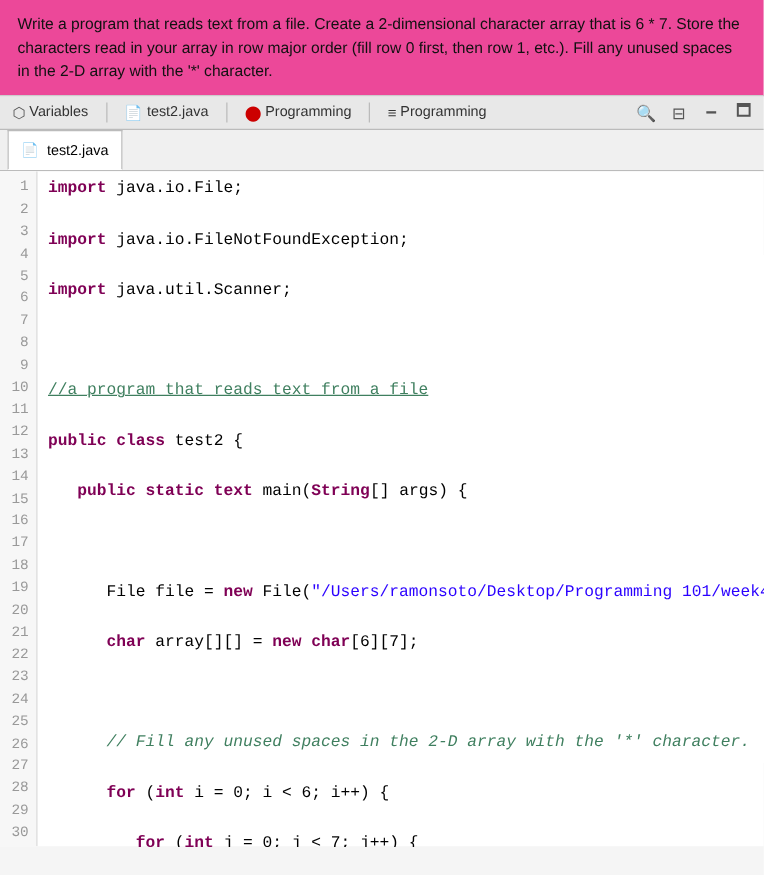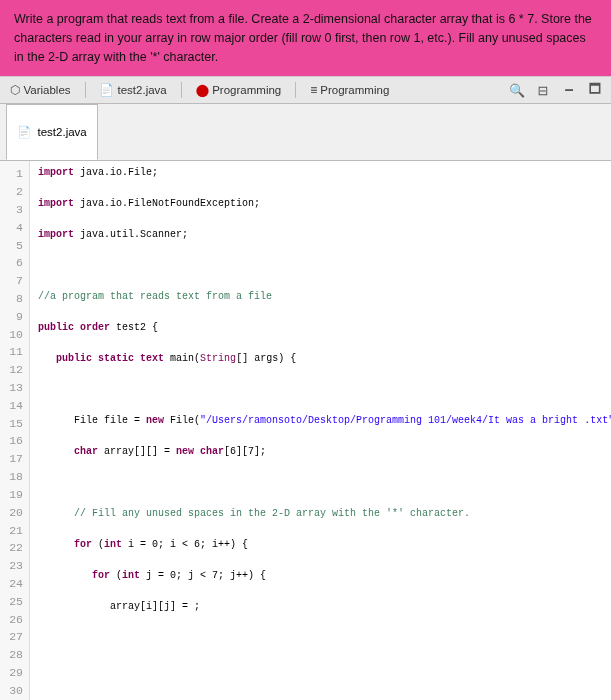"📄 test2.java" .tab { padding: 20px 10px -> 8px 10px }
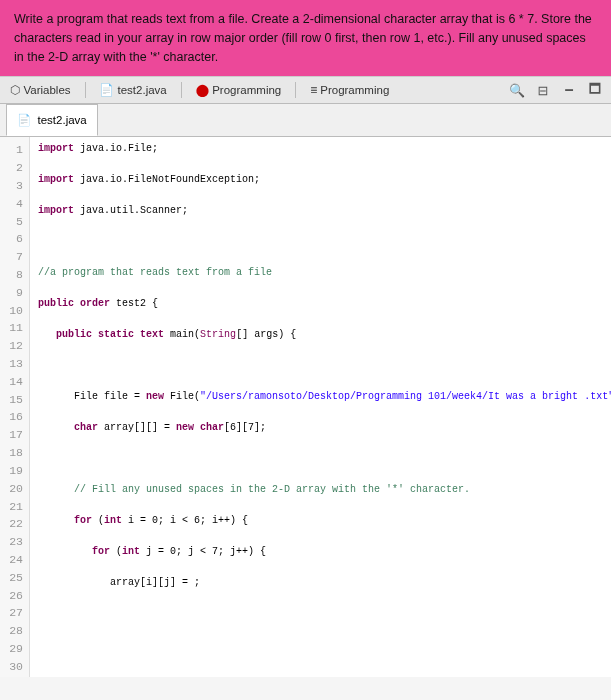"import java.io.File;" .code-area { font-size: 10px -> 13px }
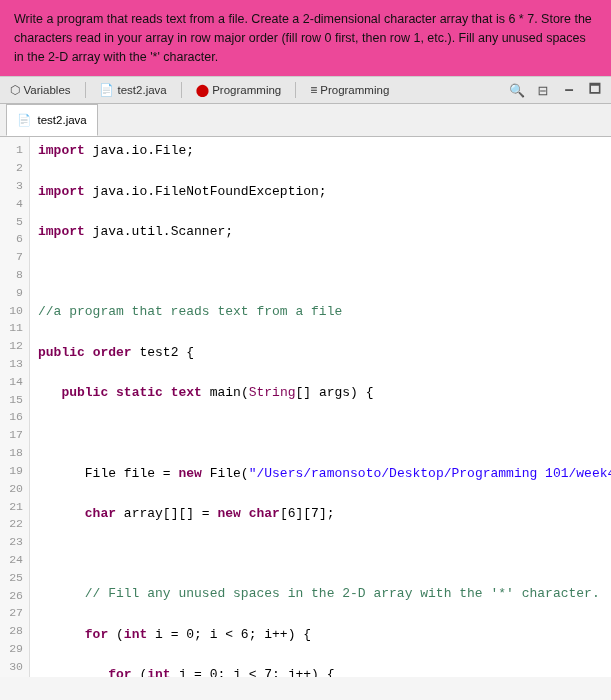"//a program that reads text" span { text-decoration: none -> underline }
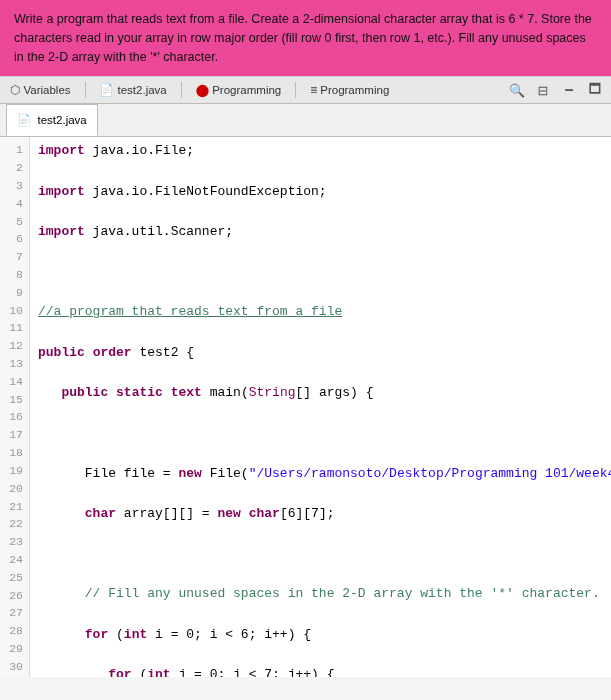"order" span { text: order -> class }
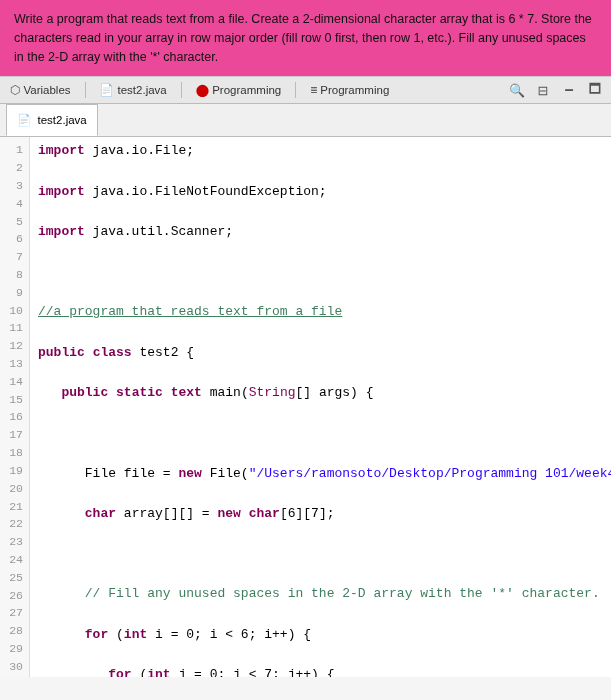"String" span { font-weight: normal -> bold }
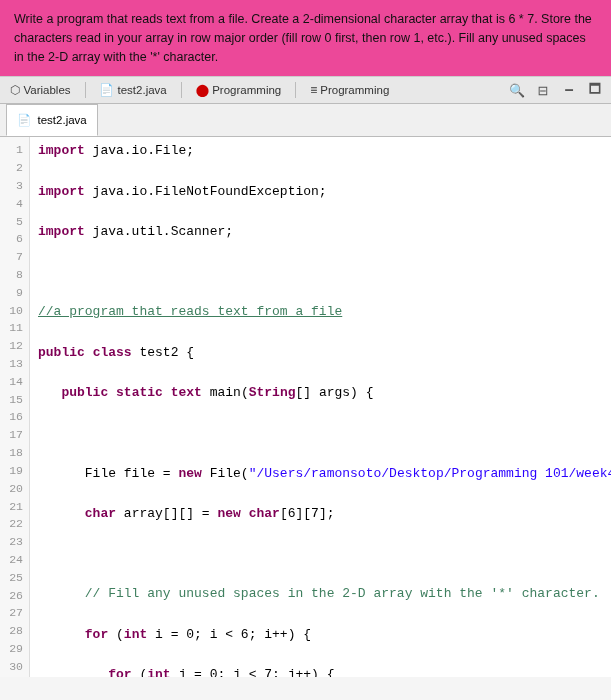"// Fill any unused spaces" span { font-style: none -> italic }
